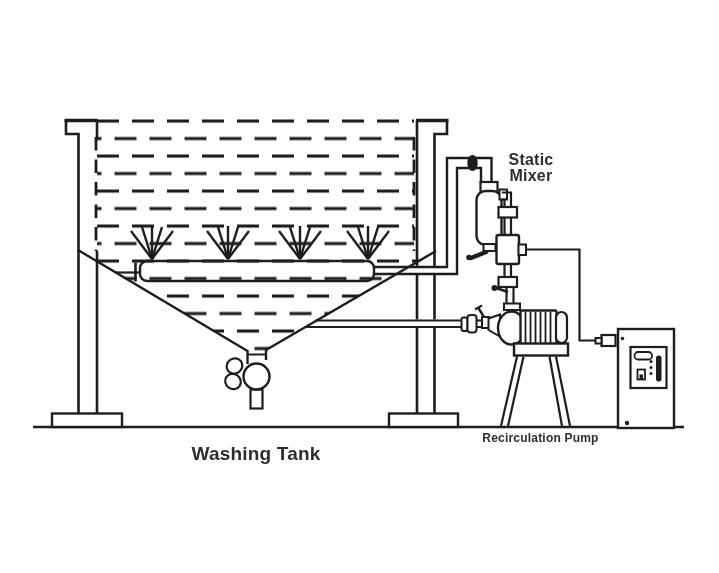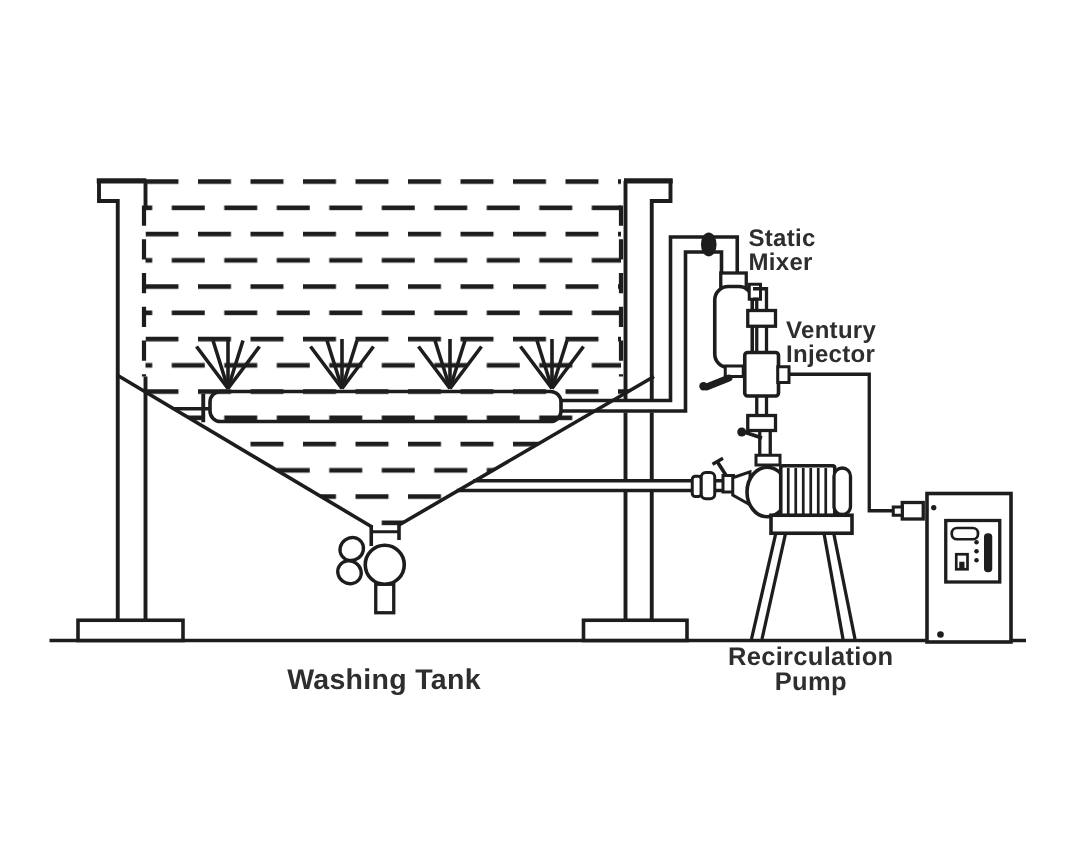"Static Mixer" .lbl-static-mixer { text-align: left -> center }
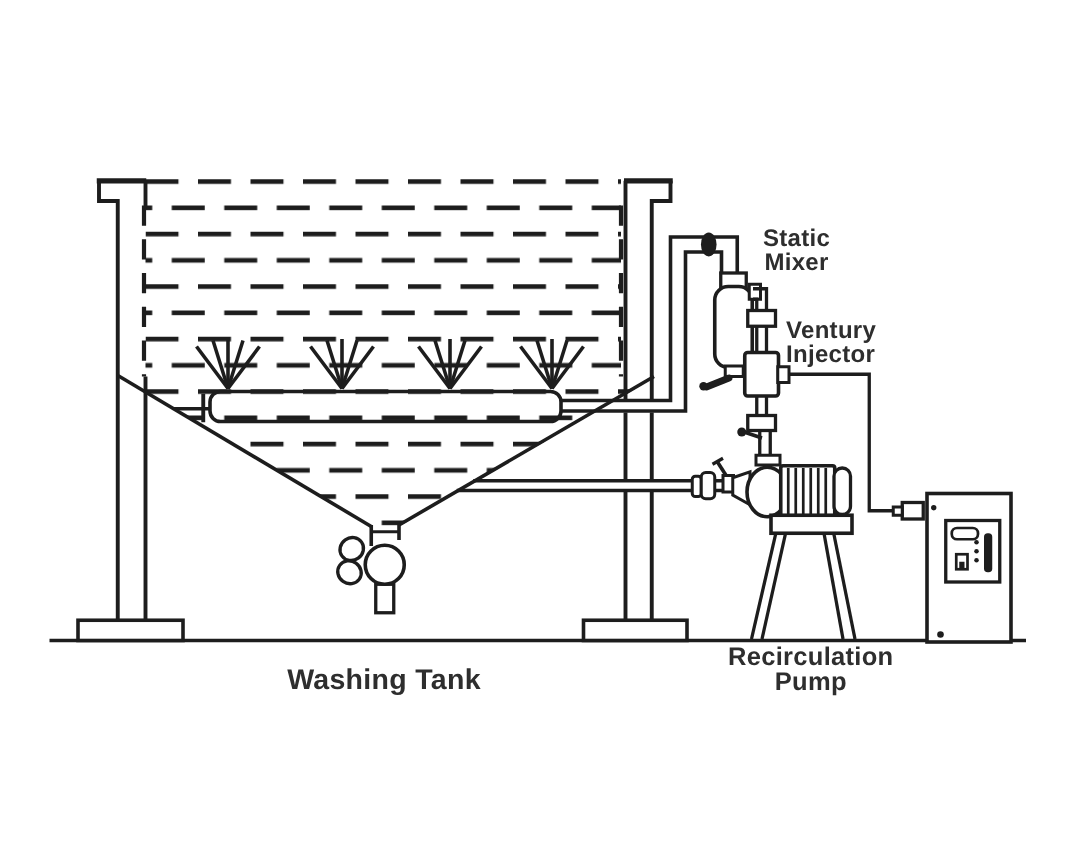"Ventury Injector" div.lbl { html: <div>Ventury Injector</div> -> none }
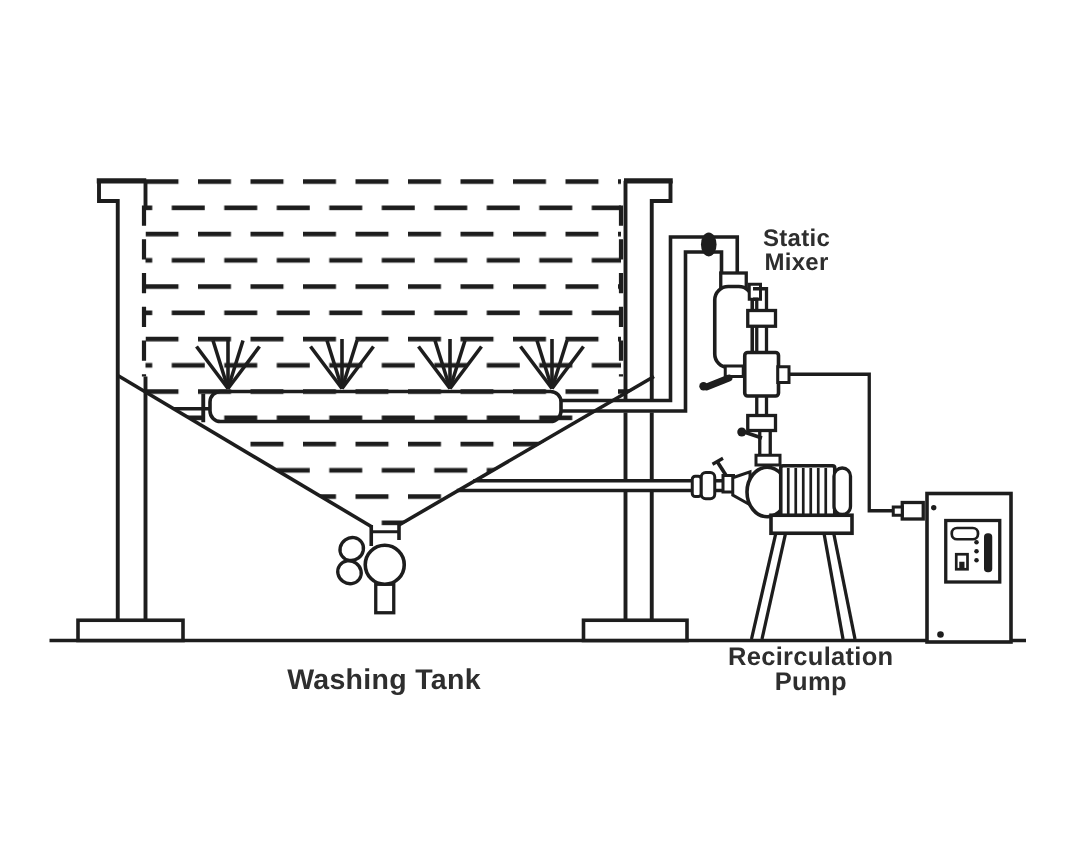"Recirculation Pump" .lbl-recirc-pump { font-size: 17px -> 12px }
